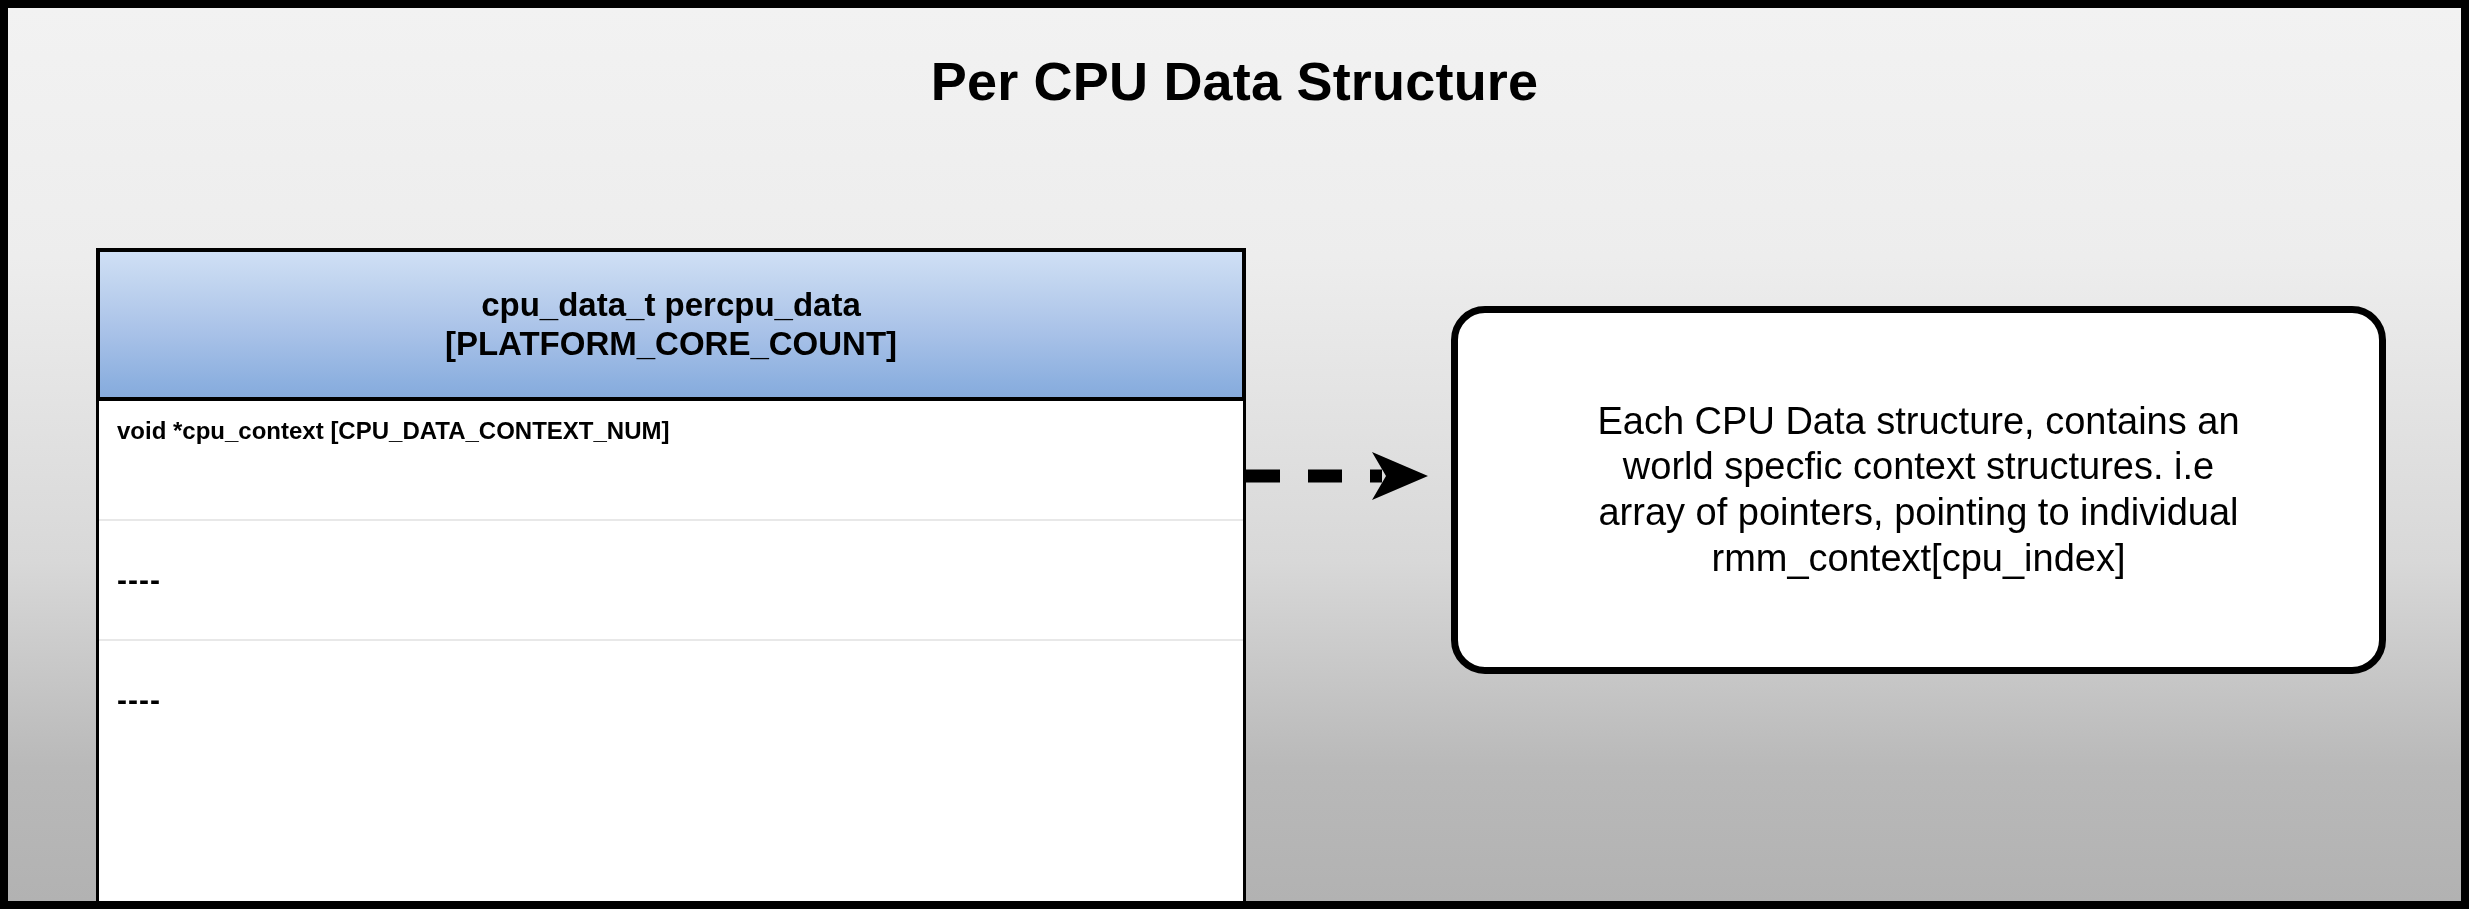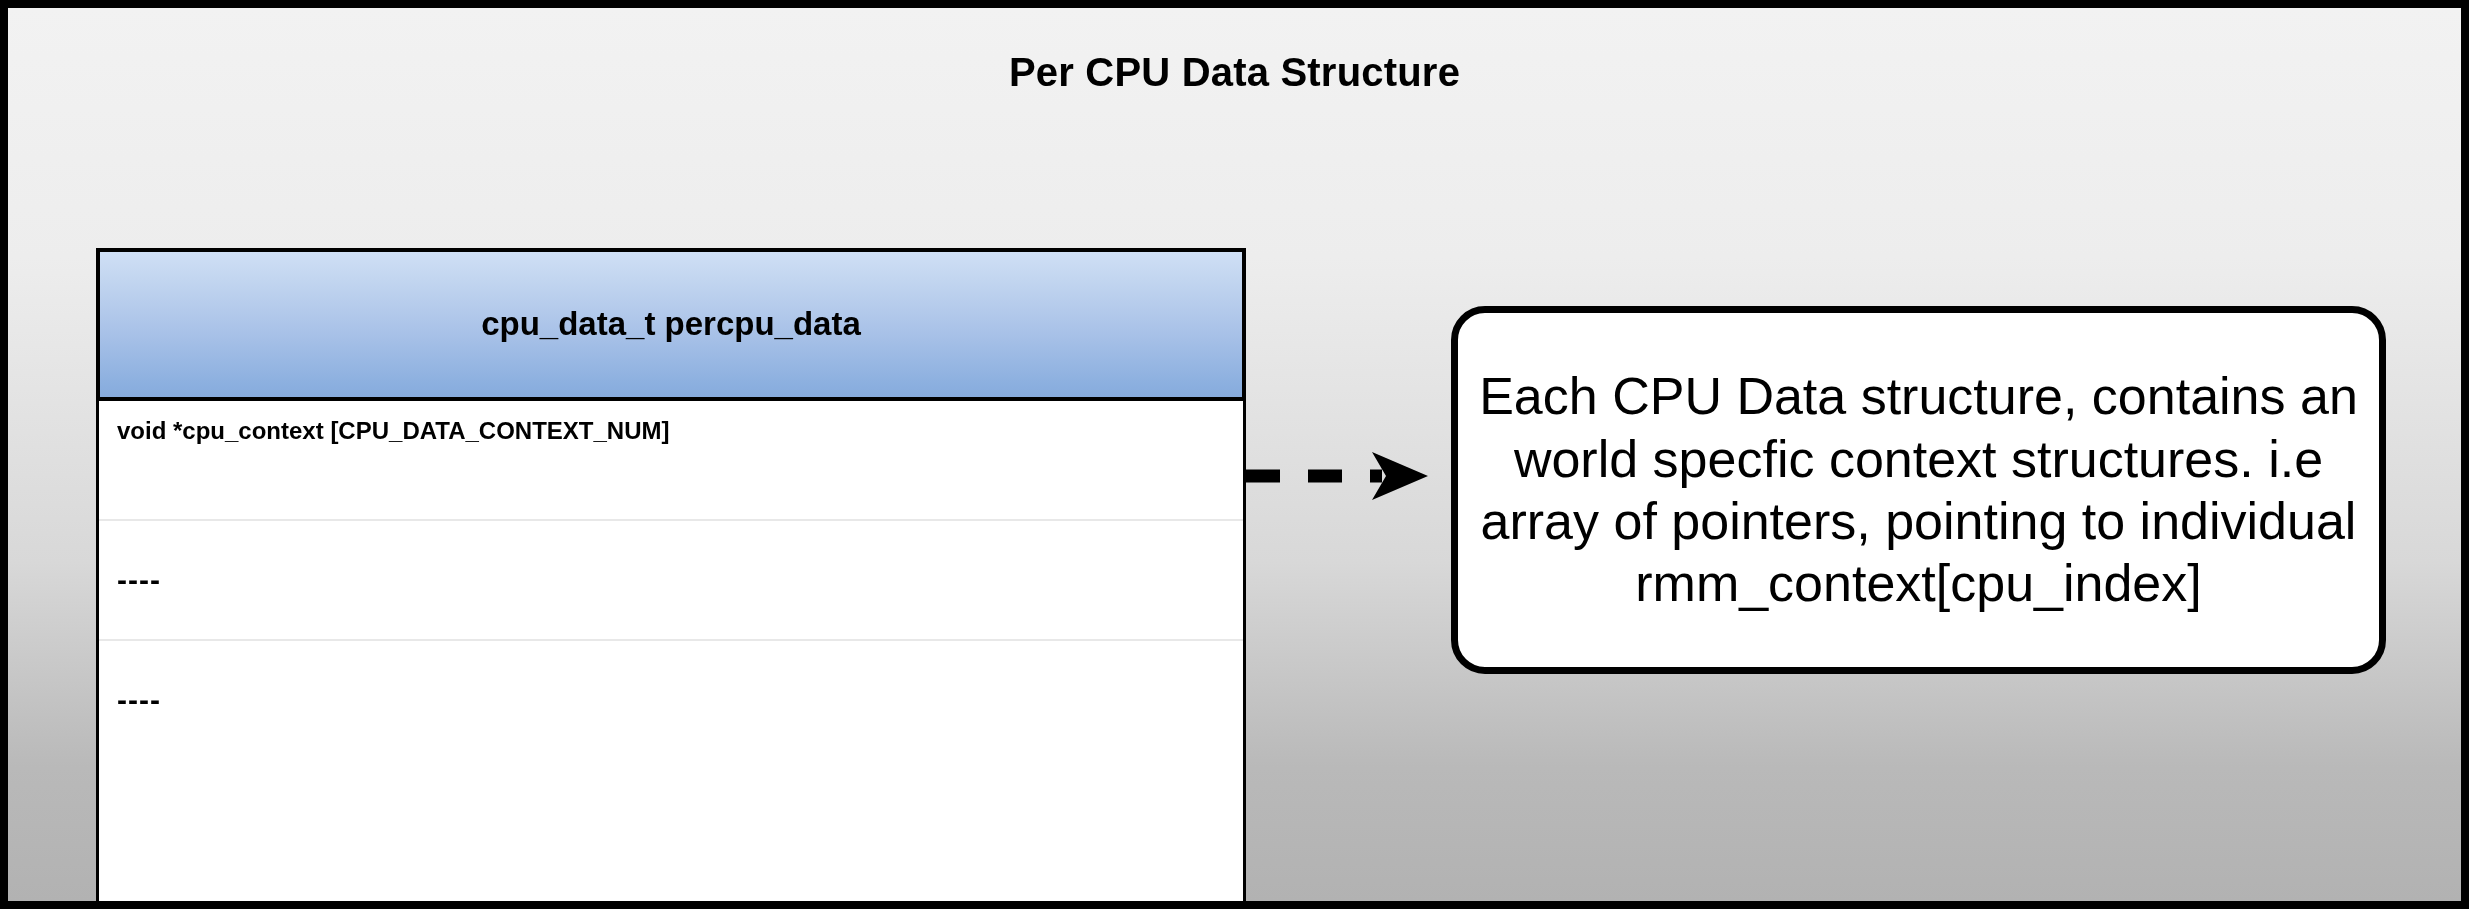"Per CPU Data Structure" .slide-title { font-size: 40px -> 54px }
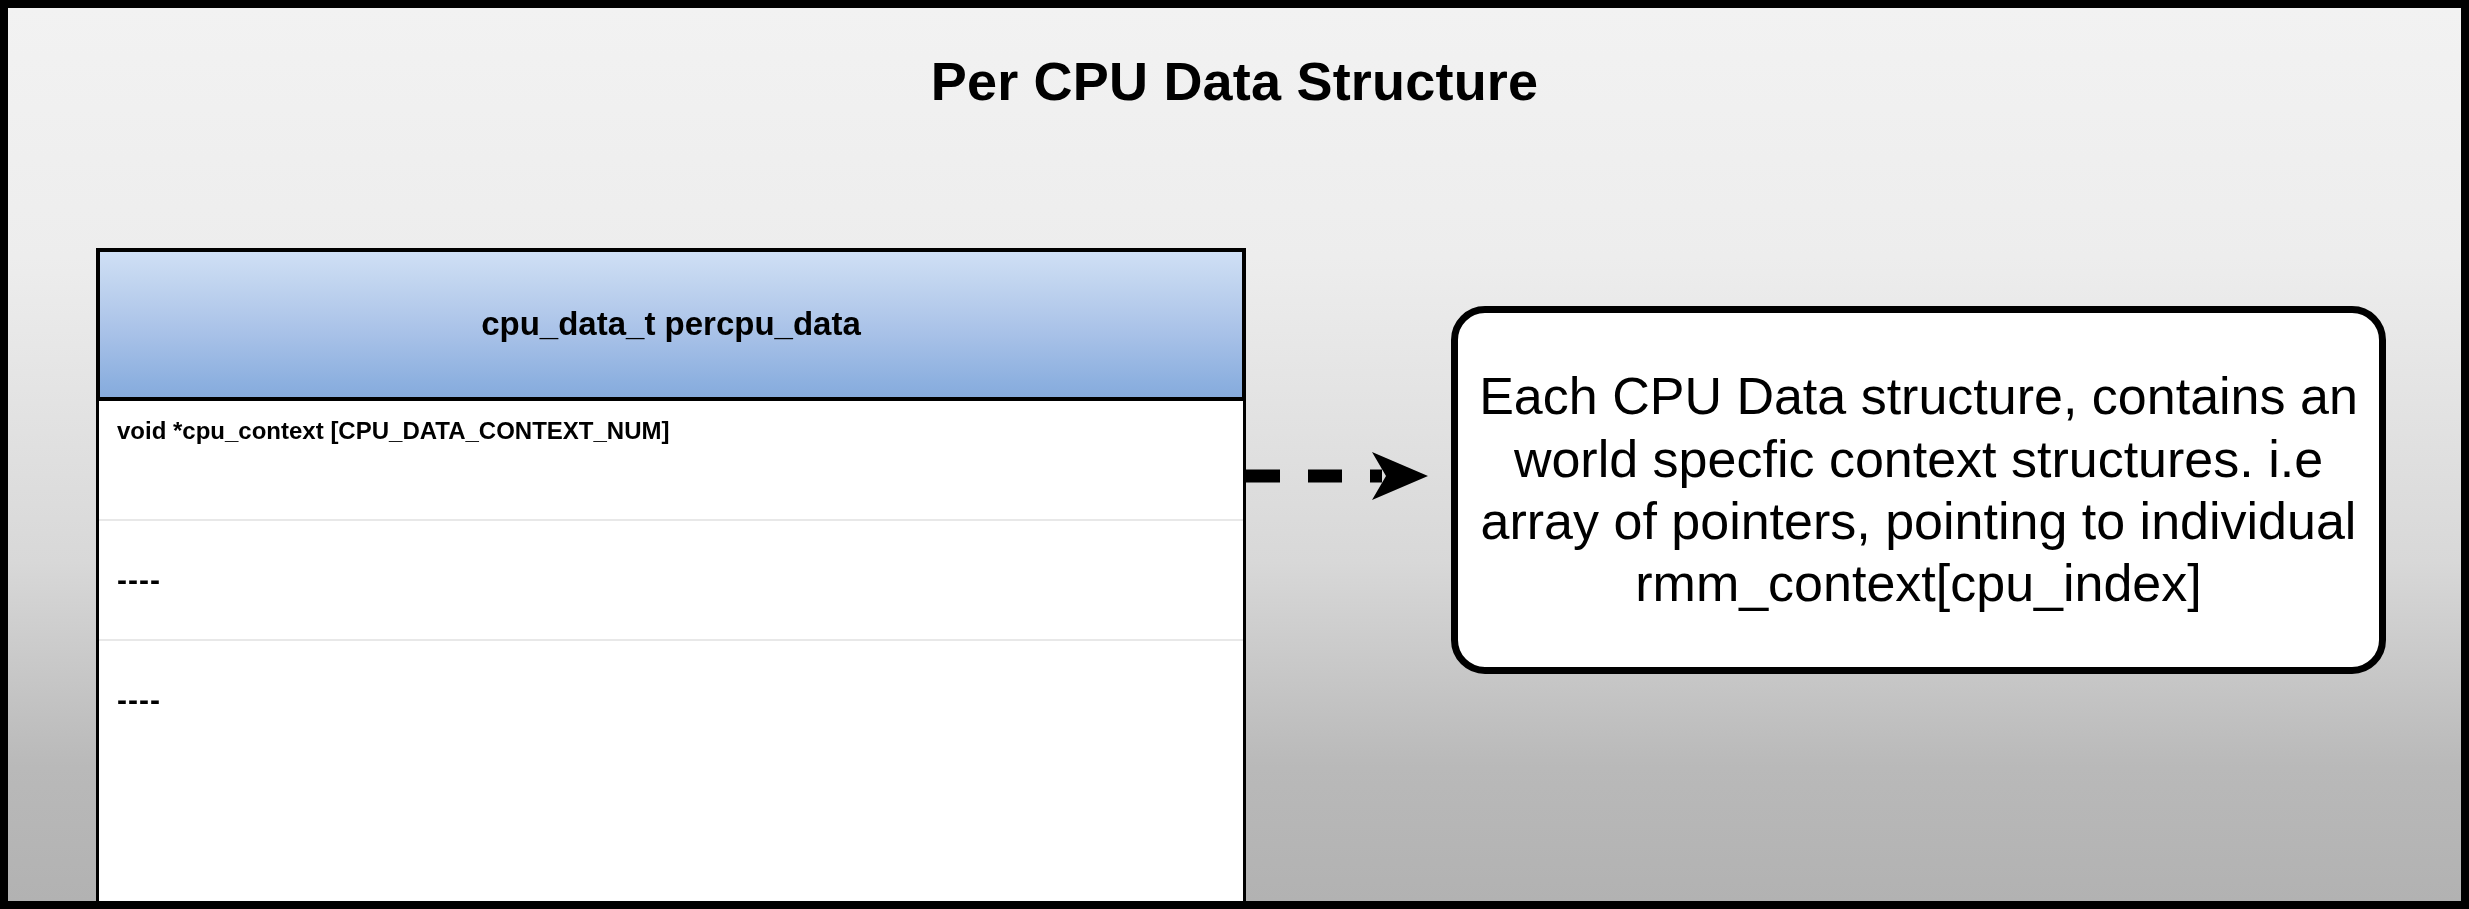"[PLATFORM_CORE_COUNT]" div.hline { html: none -> <div>[PLATFORM_CORE_COUNT]</div> }
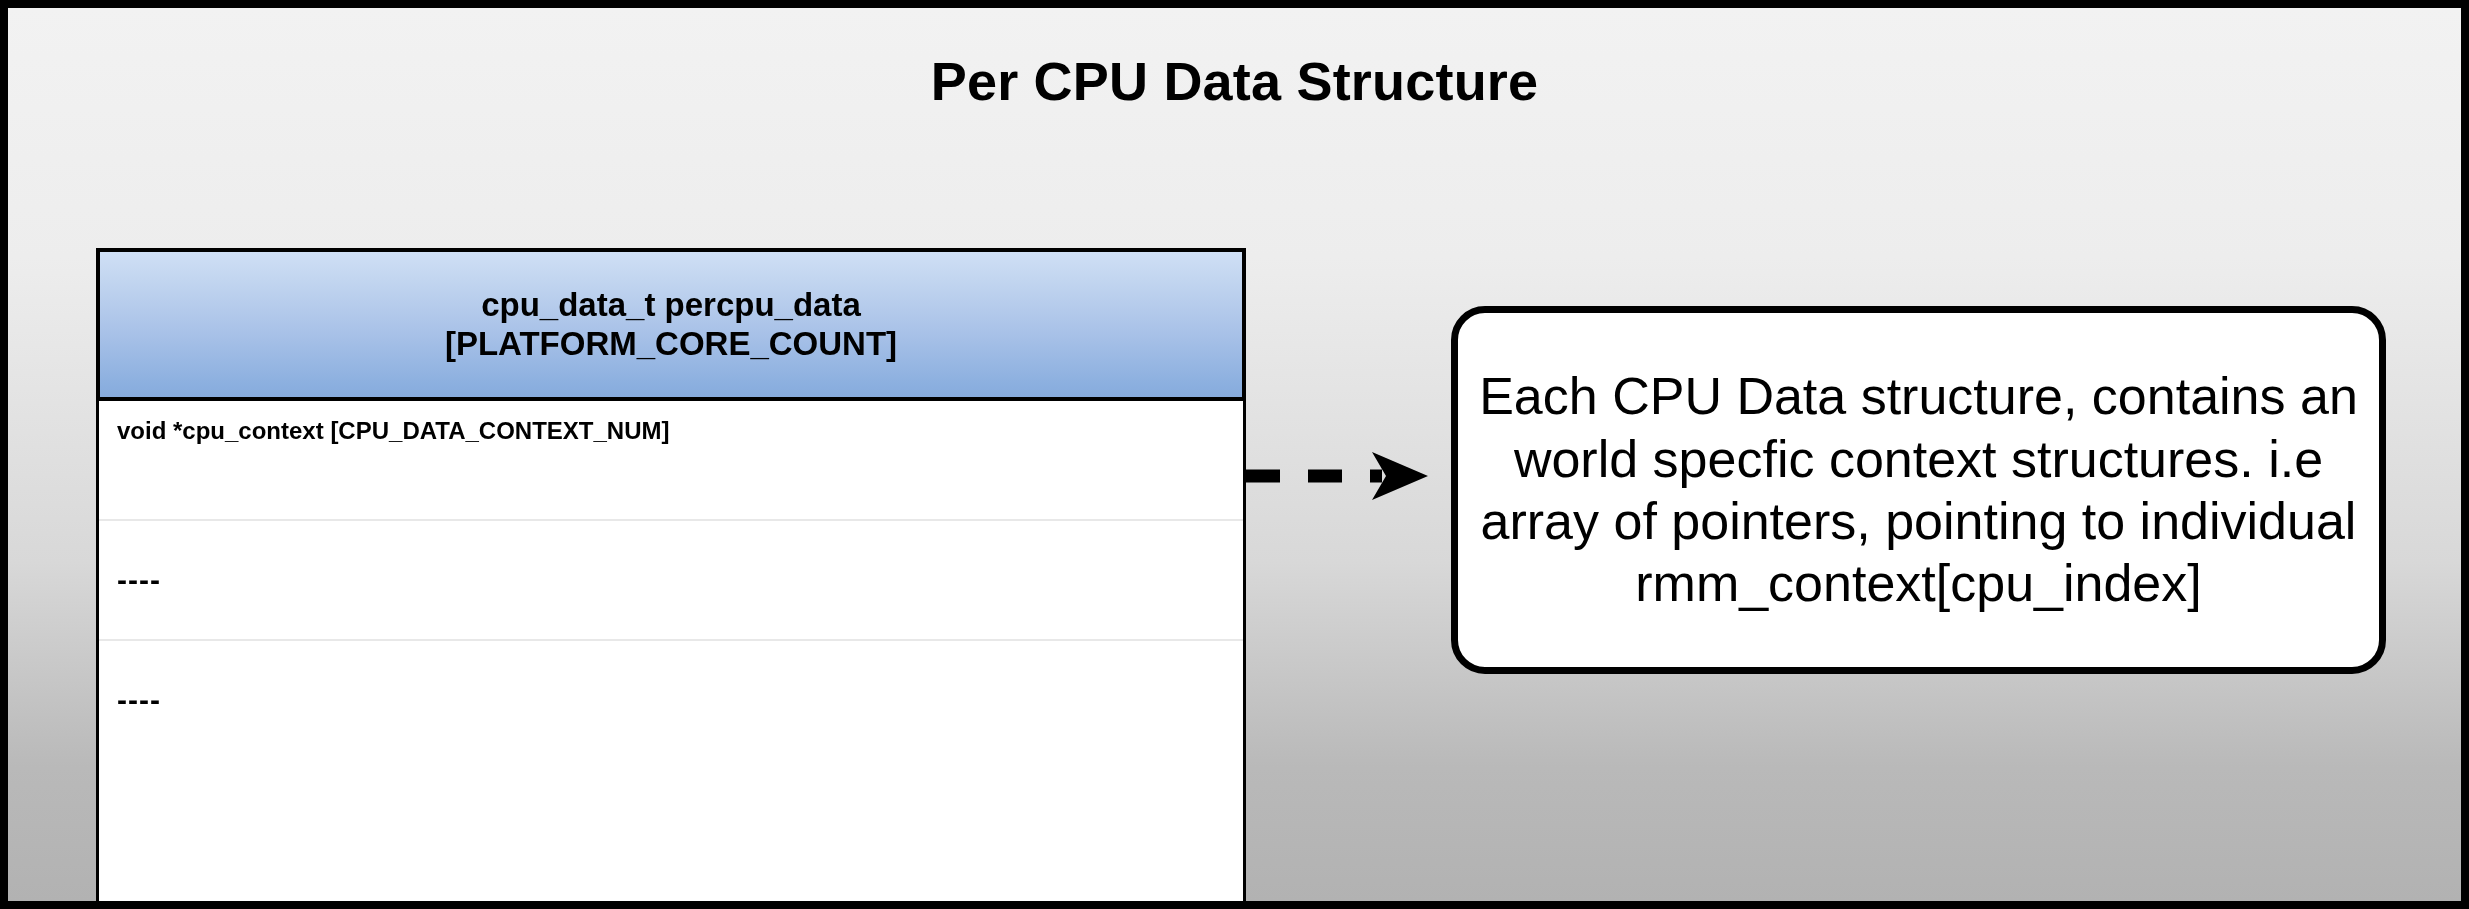"Each CPU Data structure, contains" .callout-line { font-size: 52px -> 38px }
